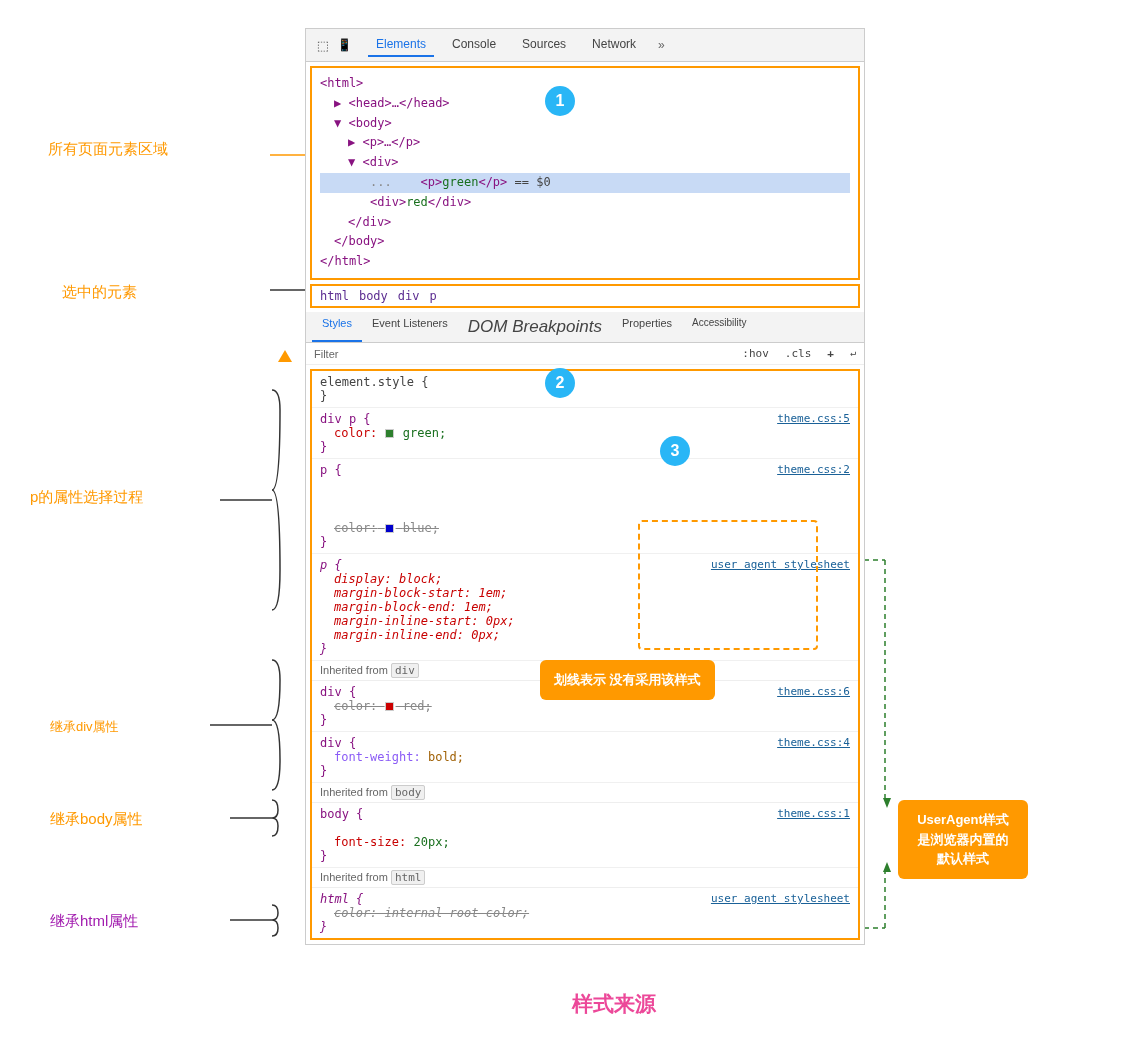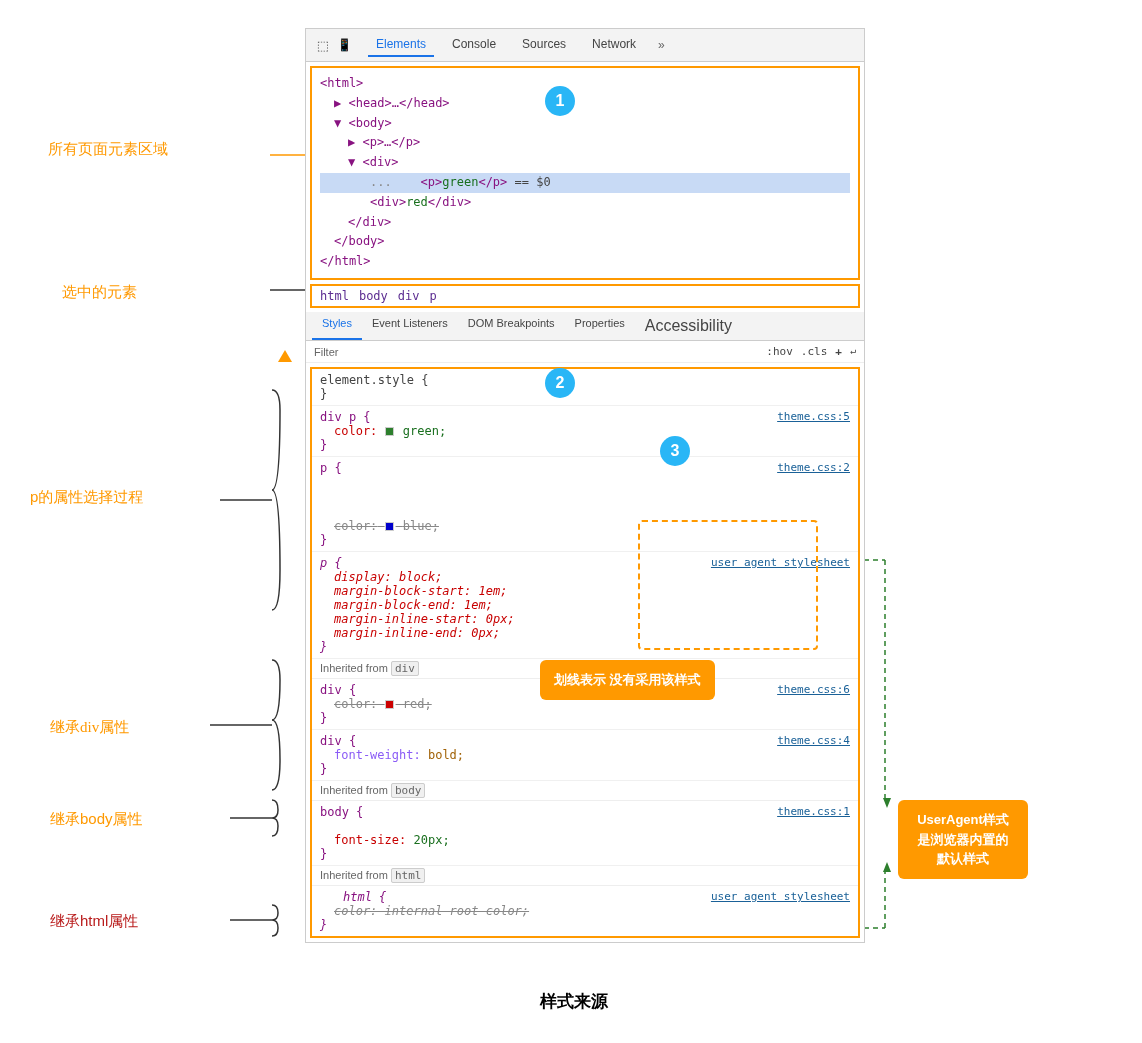"DOM Breakpoints" div { font-size: 11px -> 17px; font-style: none -> italic }
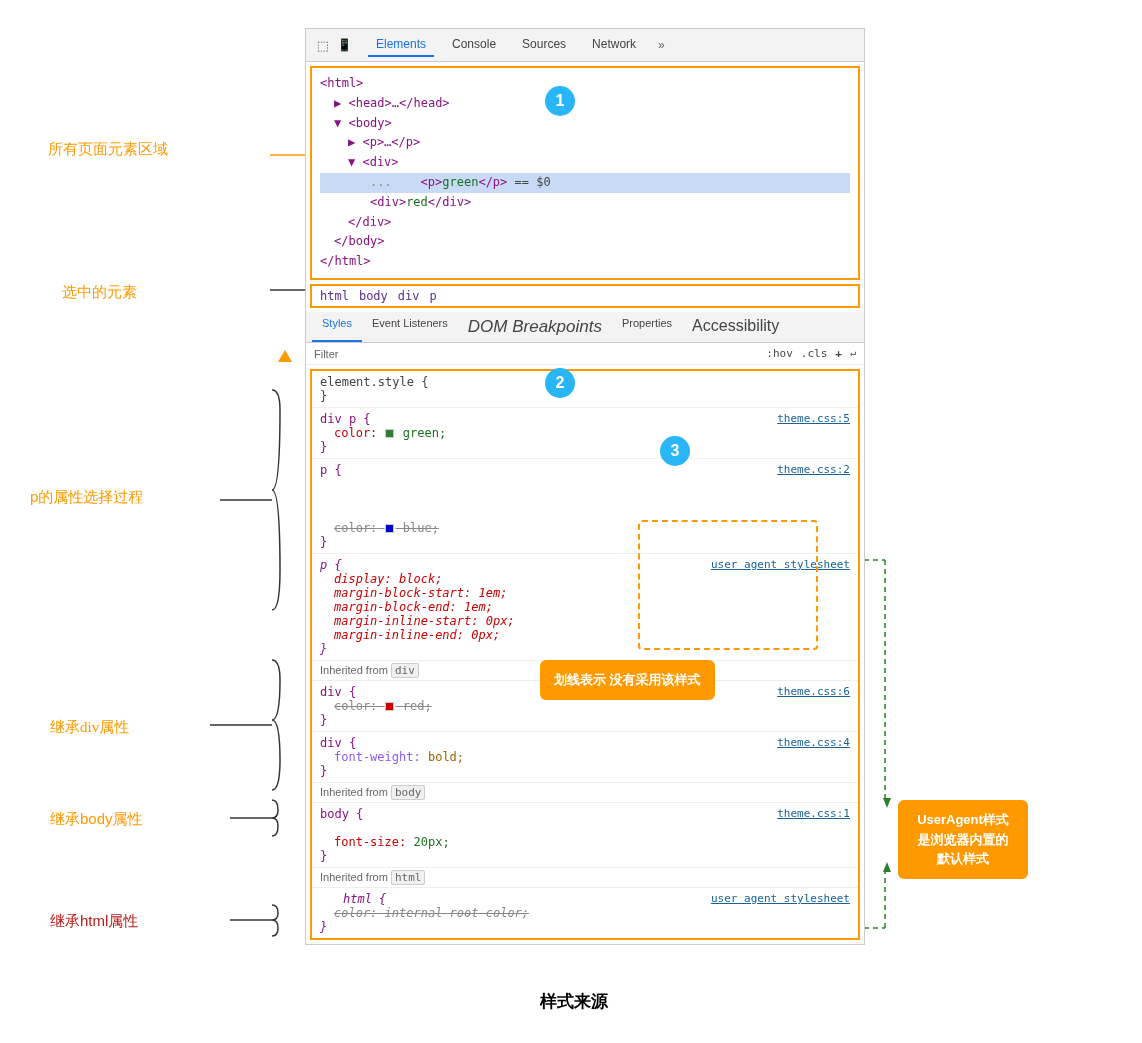"Accessibility" div { font-size: 16px -> 10px }
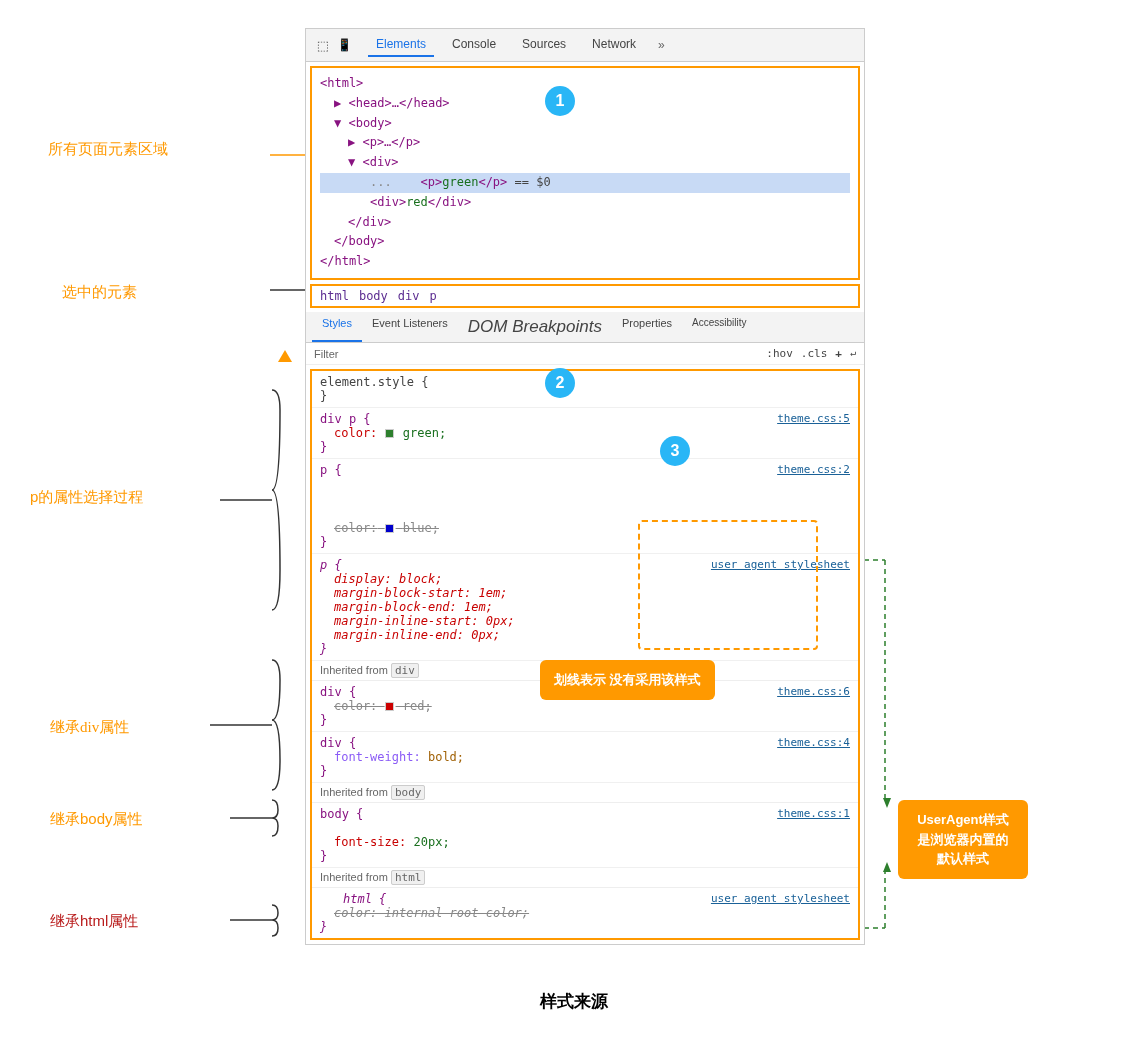":hov" div { gap: 8px -> 16px }
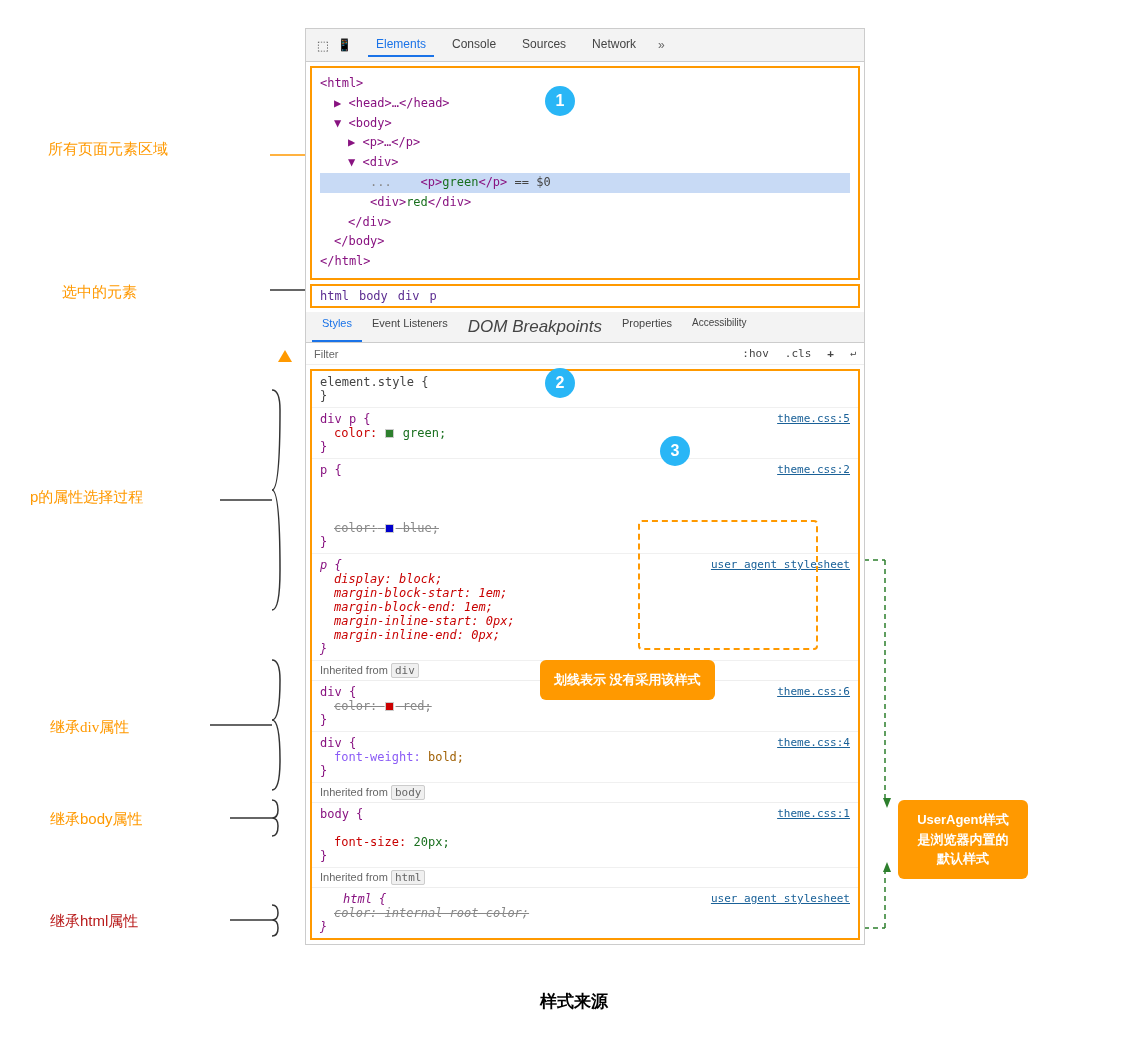"继承div属性" div { font-family: Liberation Serif, serif -> Liberation Sans, sans-serif; font-size: 15px -> 13px }
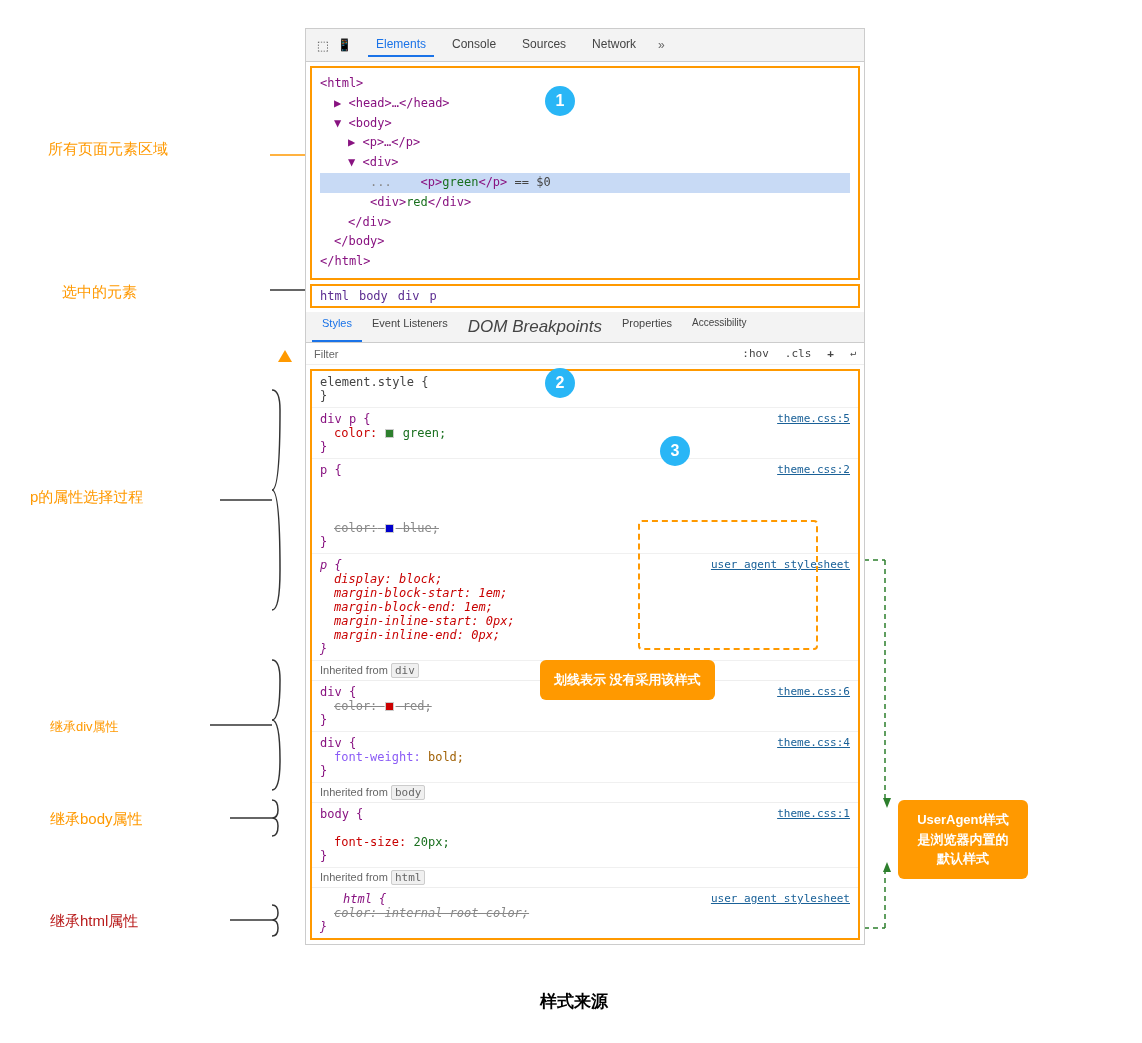"html {" span { margin-left: 23px -> none }
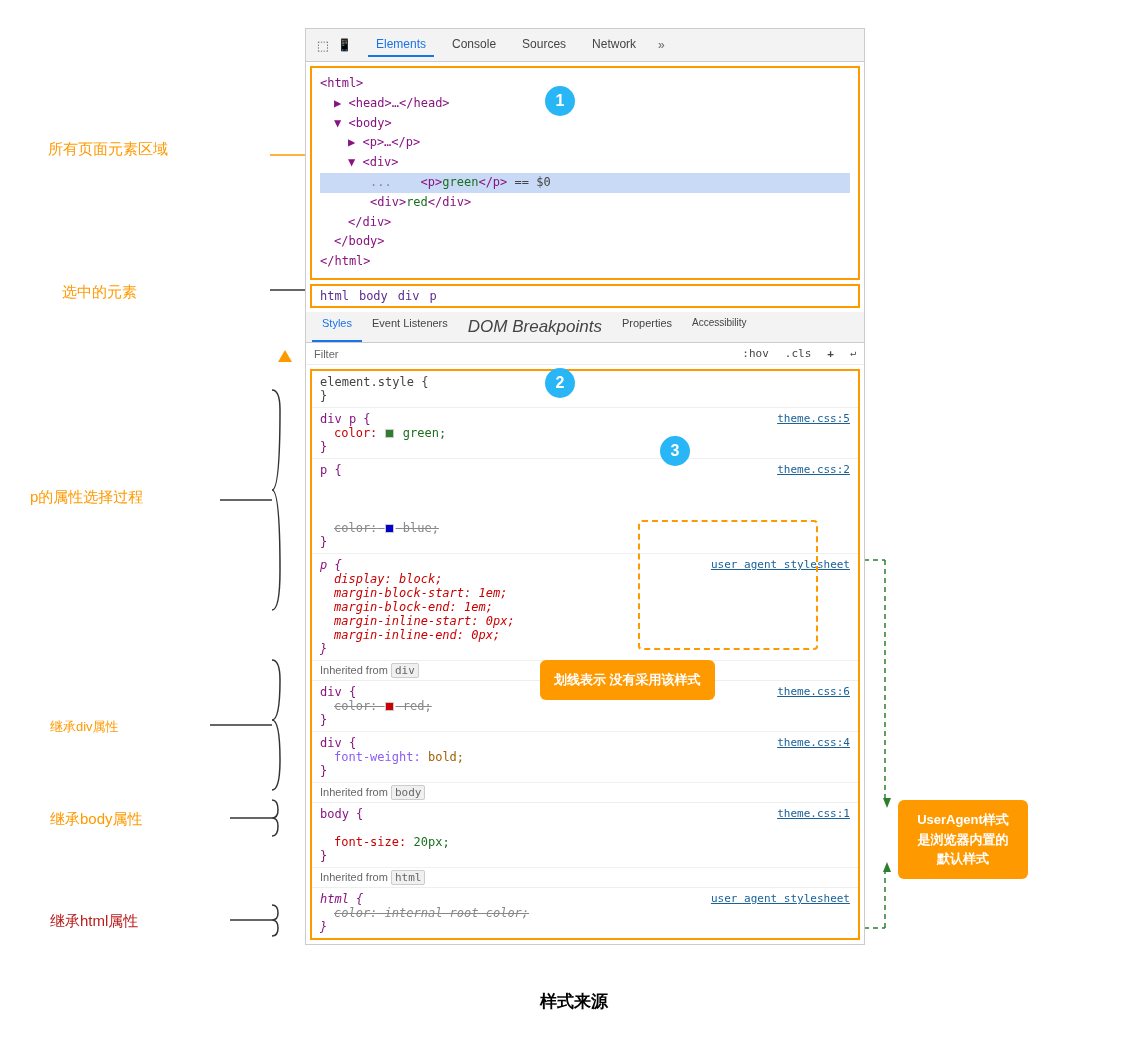"继承html属性" div { color: #b91c1c -> #a21caf }
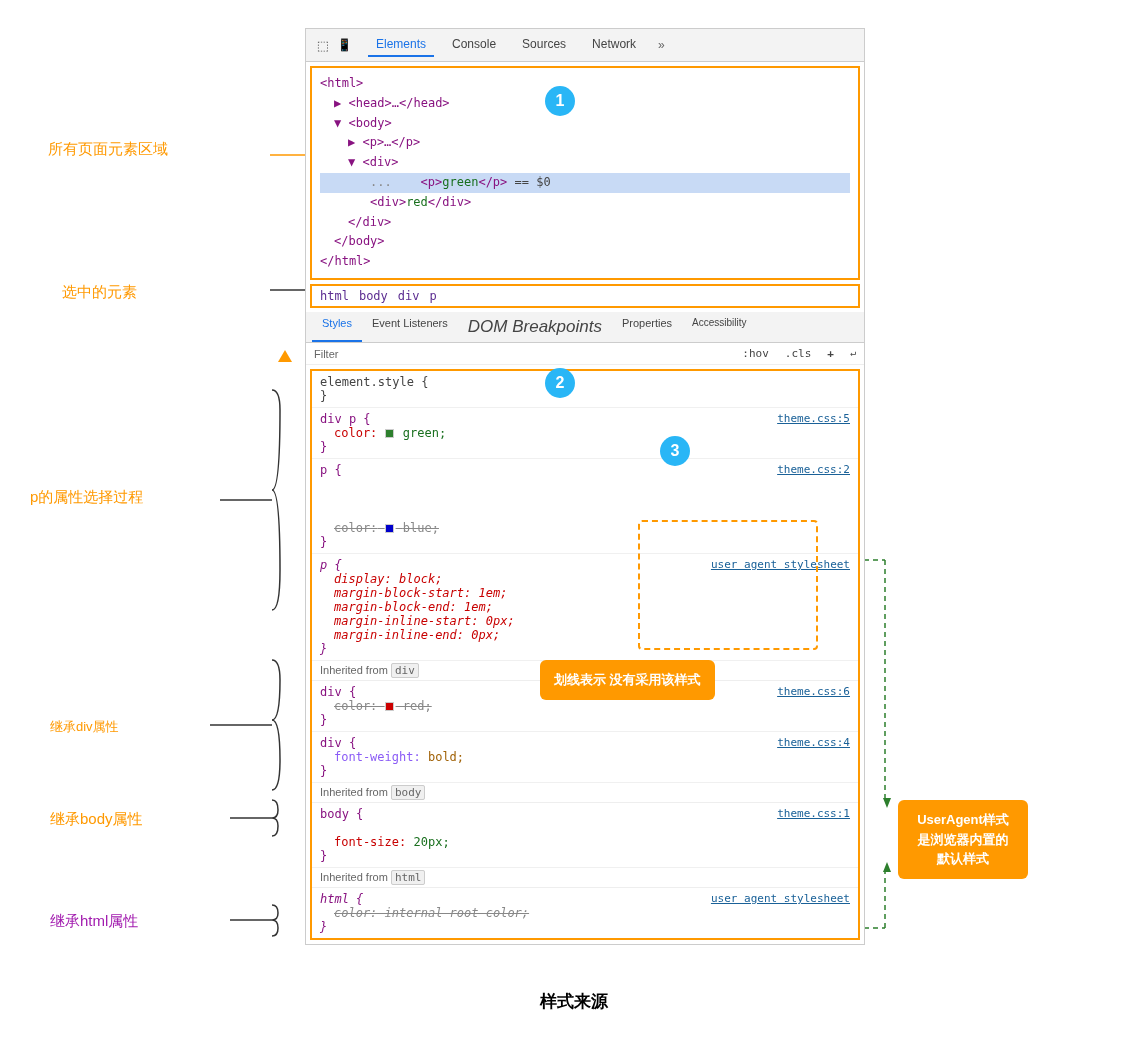"样式来源" div { color: #000000 -> #ec4899; font-size: 17px -> 21px; left: 540px -> 572px }
